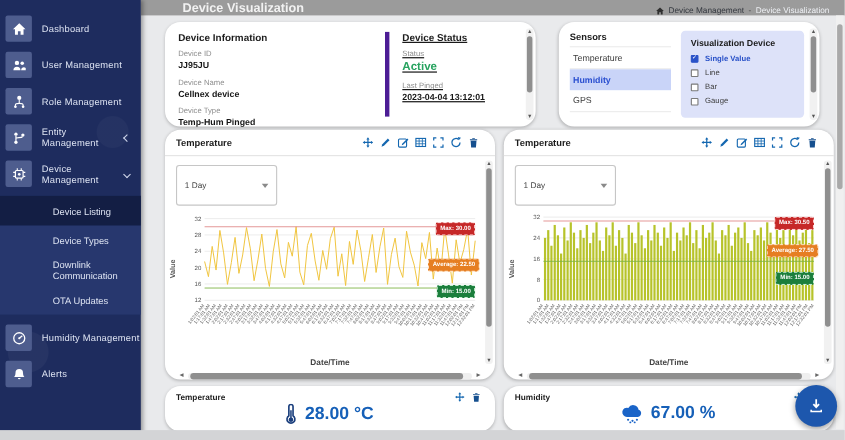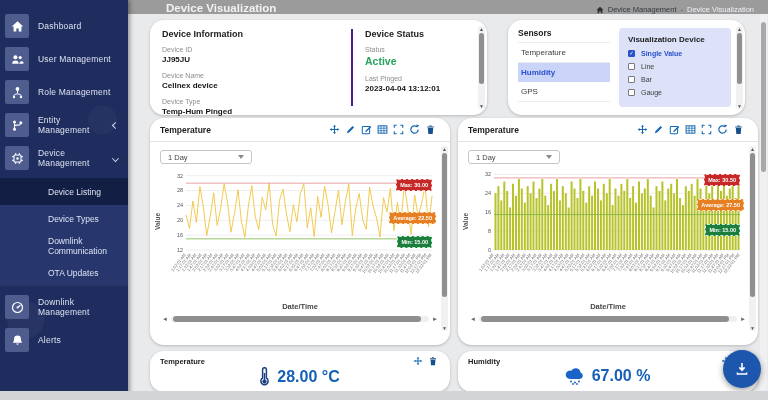"Device Status" .info-right { border-left: 2px solid #4c1d95 -> 4px solid #4c1d95; text-decoration: none -> underline }
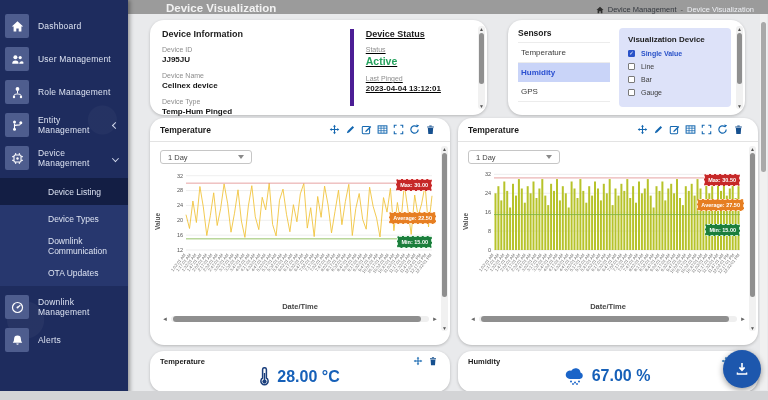"1 Day" .range-select { height: 14px -> 37px }
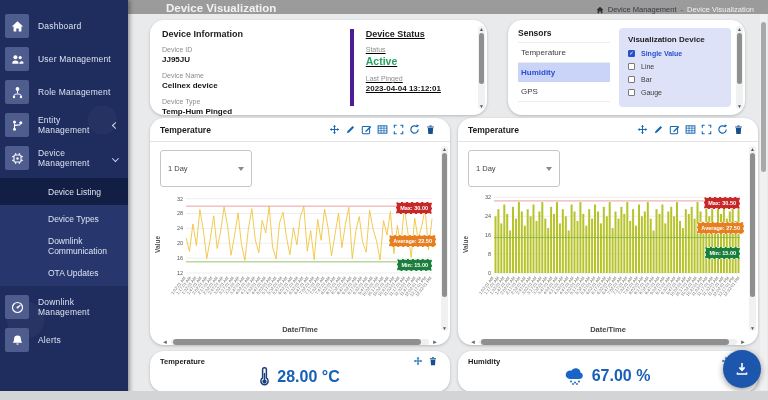"Downlink Management" span.nav-label { text: Downlink -> Humidity }
